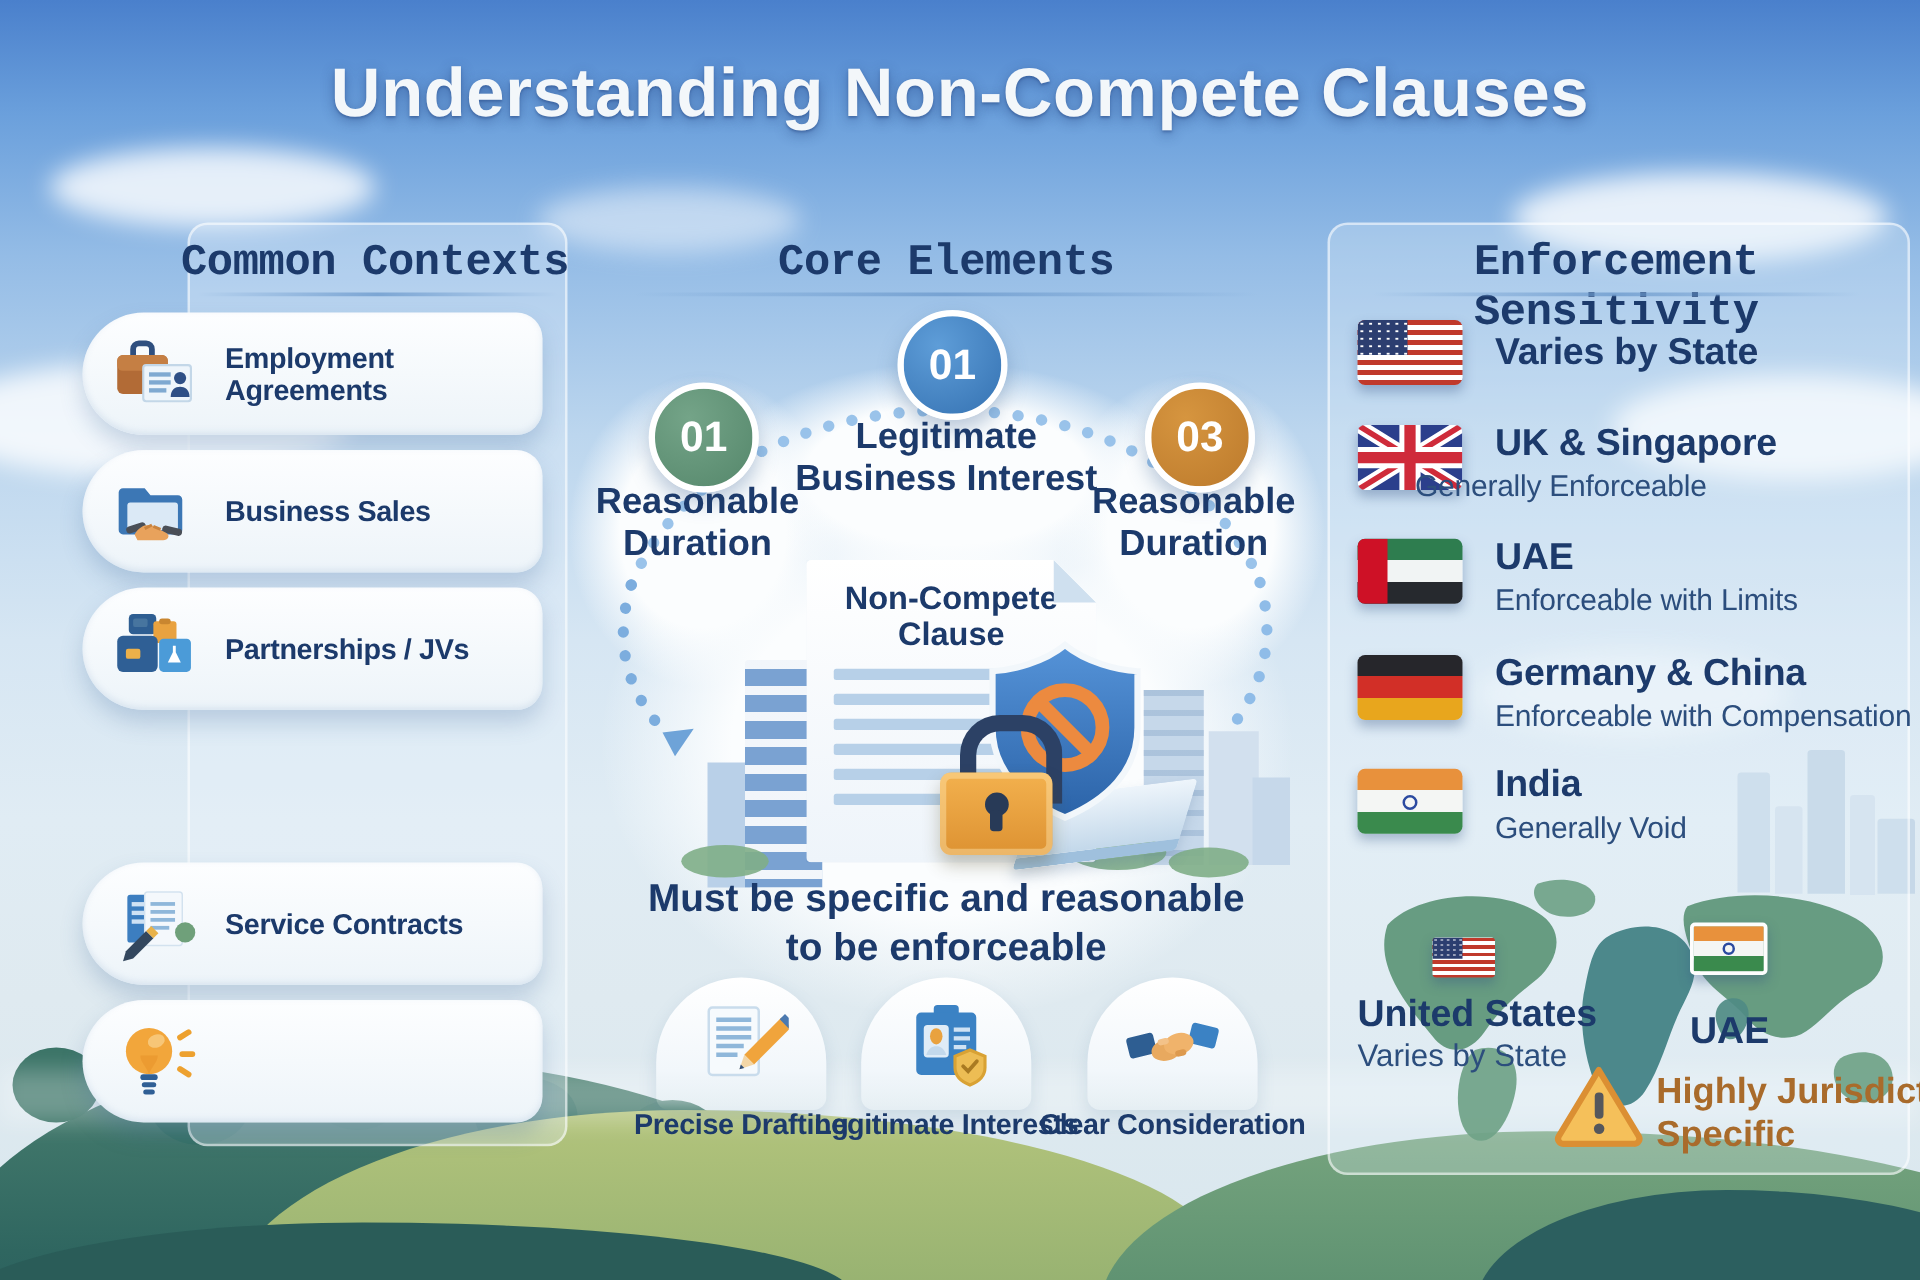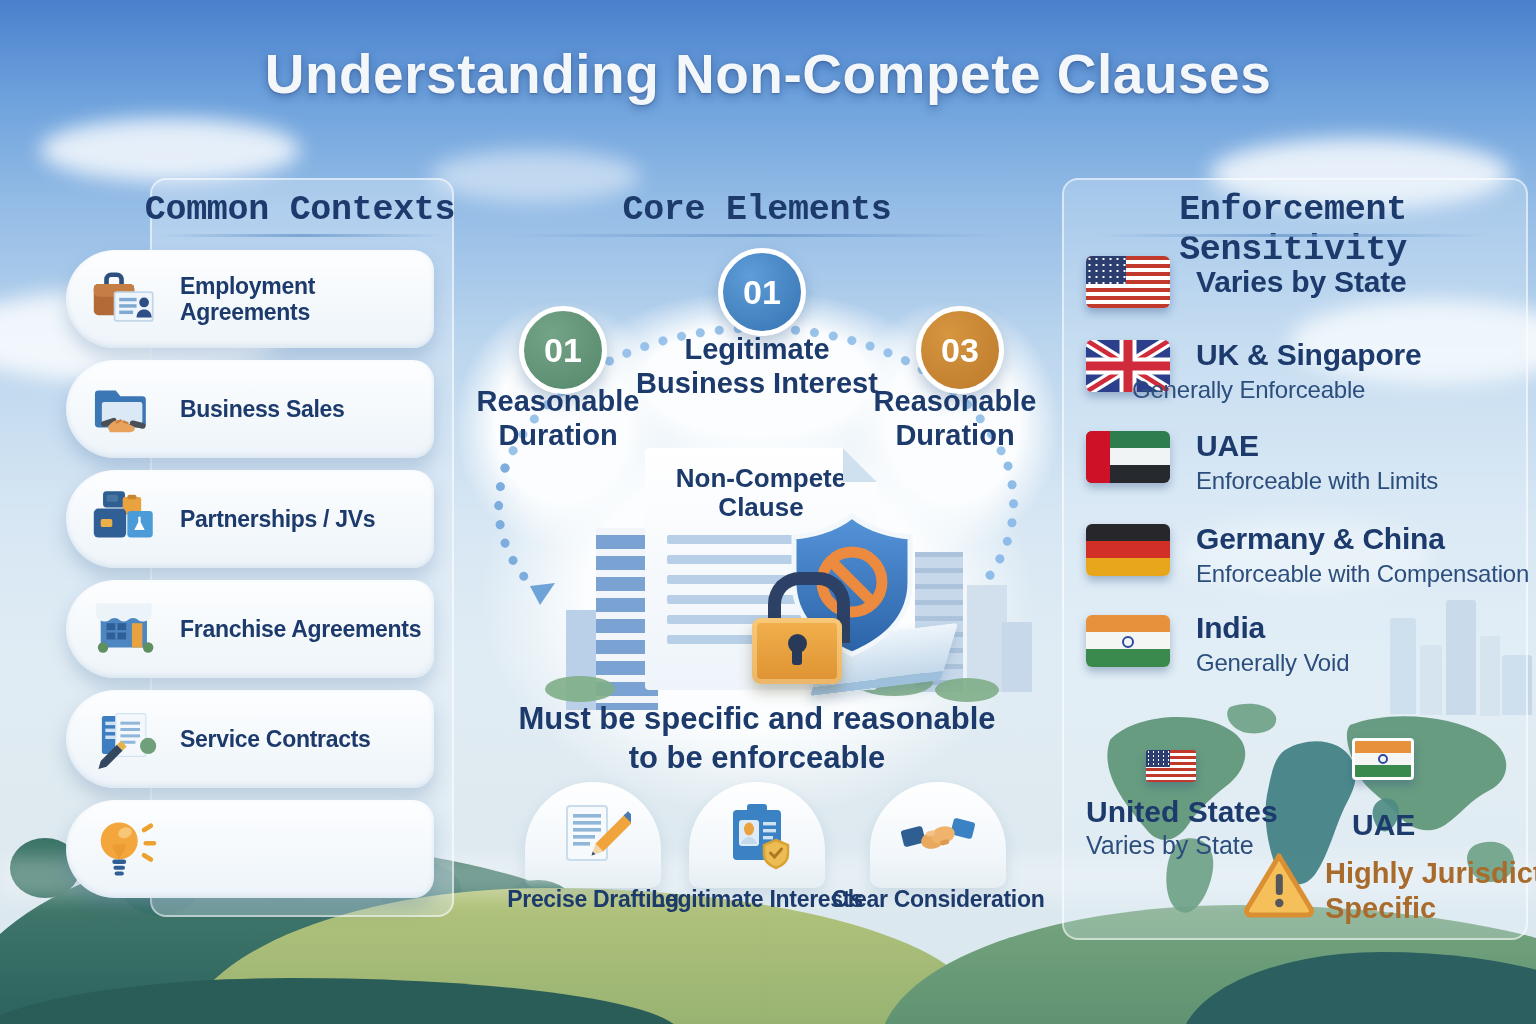"Franchise Agreements" div.abs { html: <div> <div> <svg> <rect></rect> <path></path> <rect></rect> <rect></rect> <rect></rect> <rect></rect> <circle></circle> <circle></circle> </svg> </div> <div>Franchise Agreements</div> </div> -> none }
